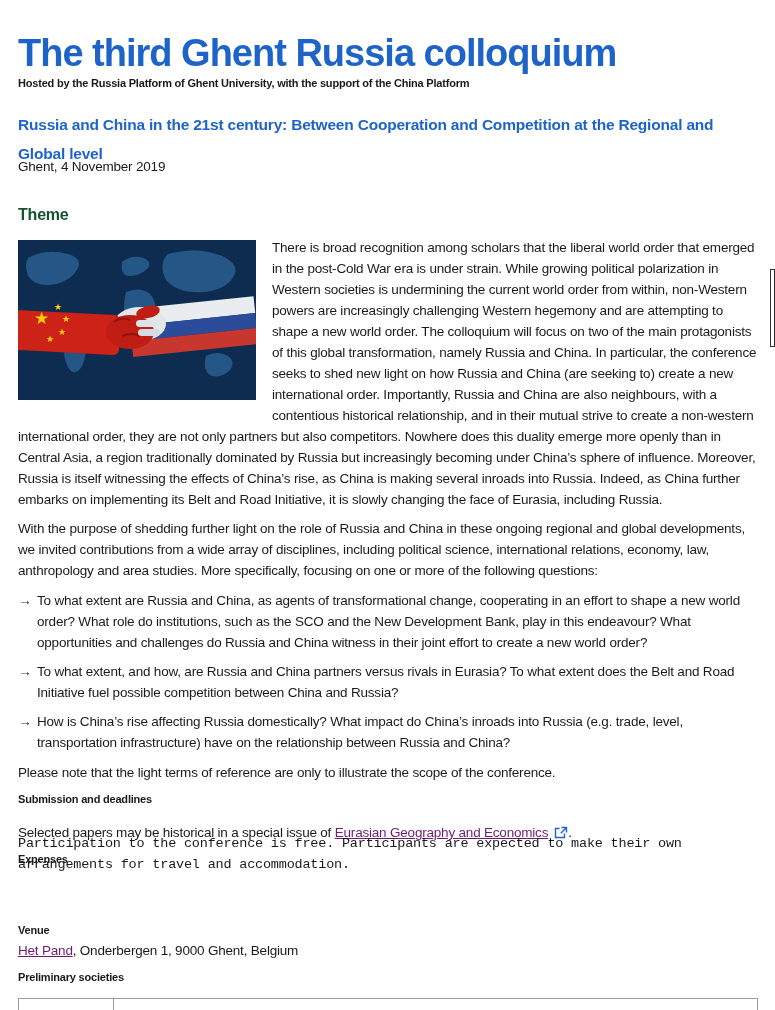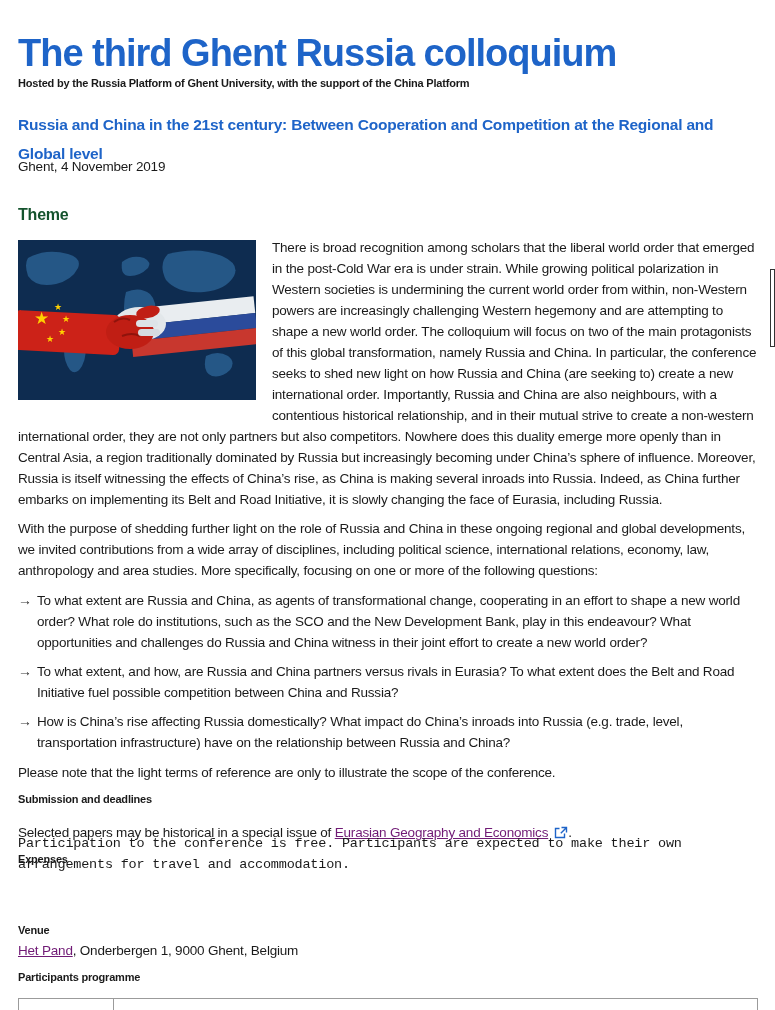"Participants programme" h3.abs { text: Participants programme -> Preliminary societies }
